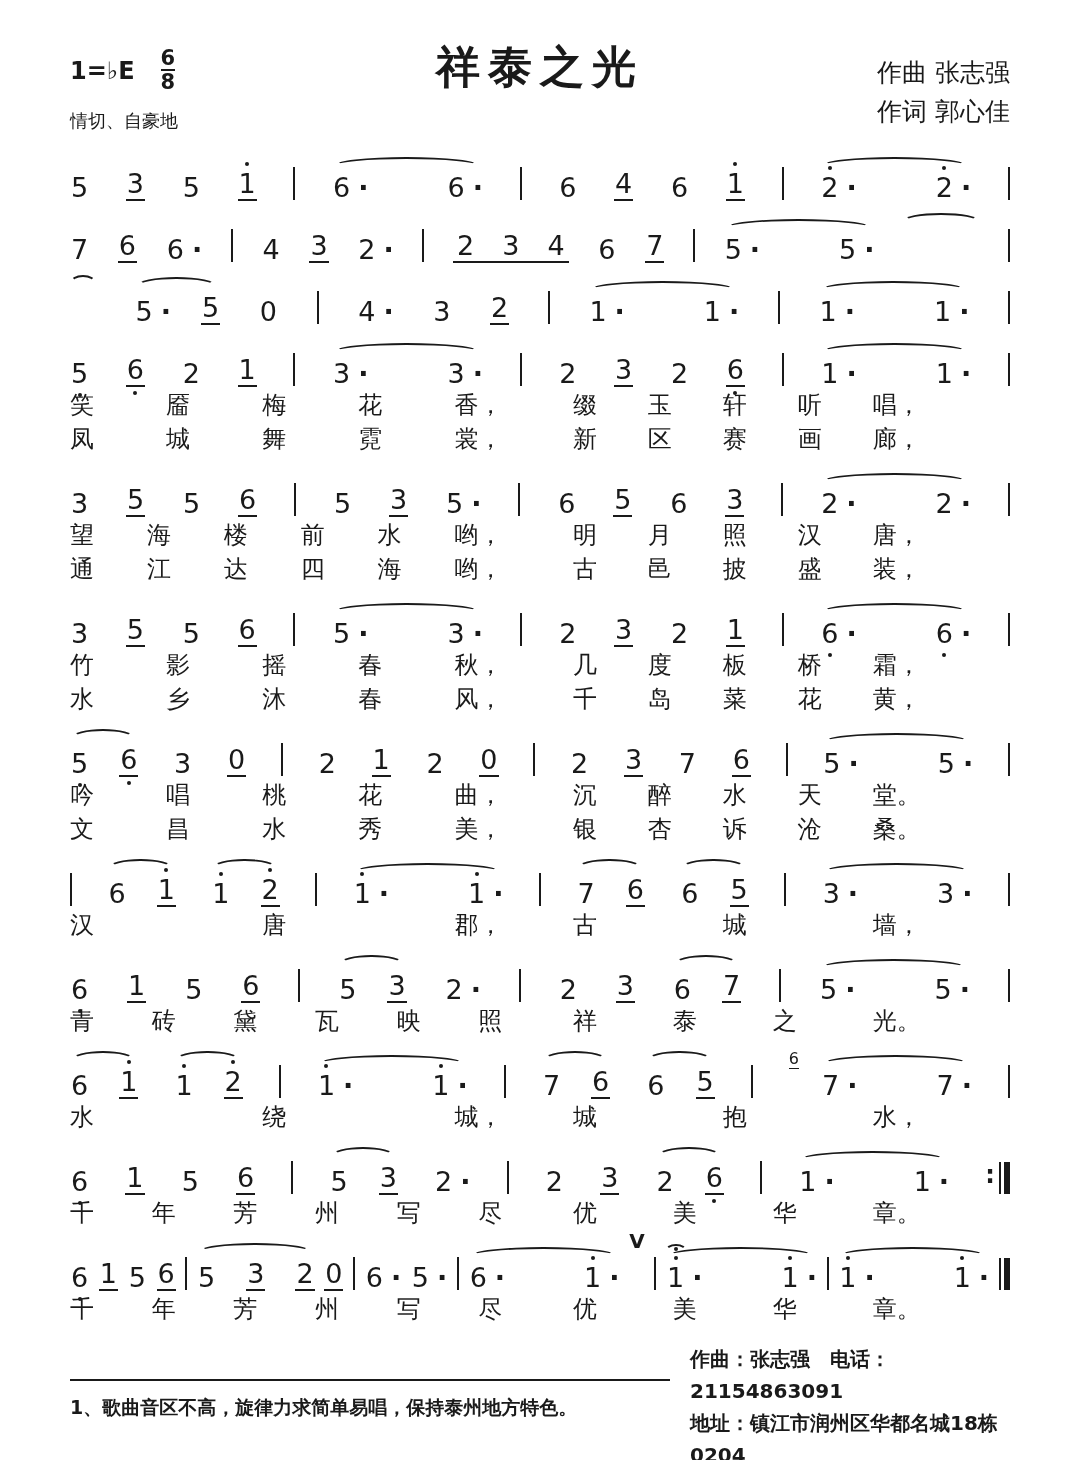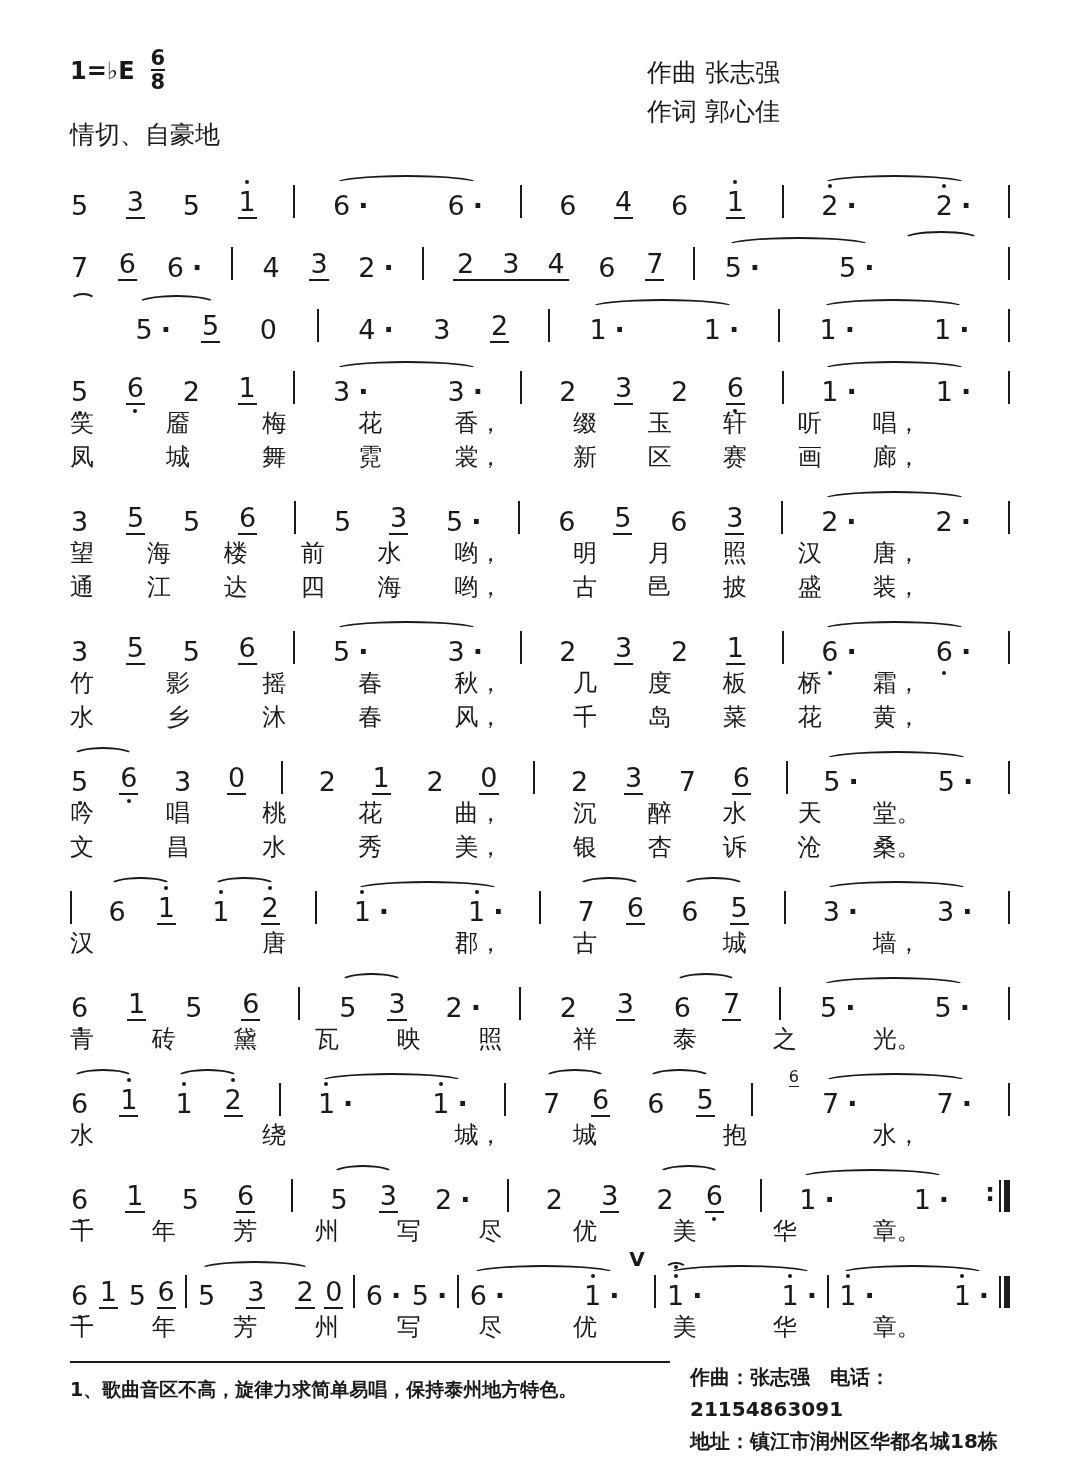"1=♭E" .key-block { gap: 16px -> 26px }
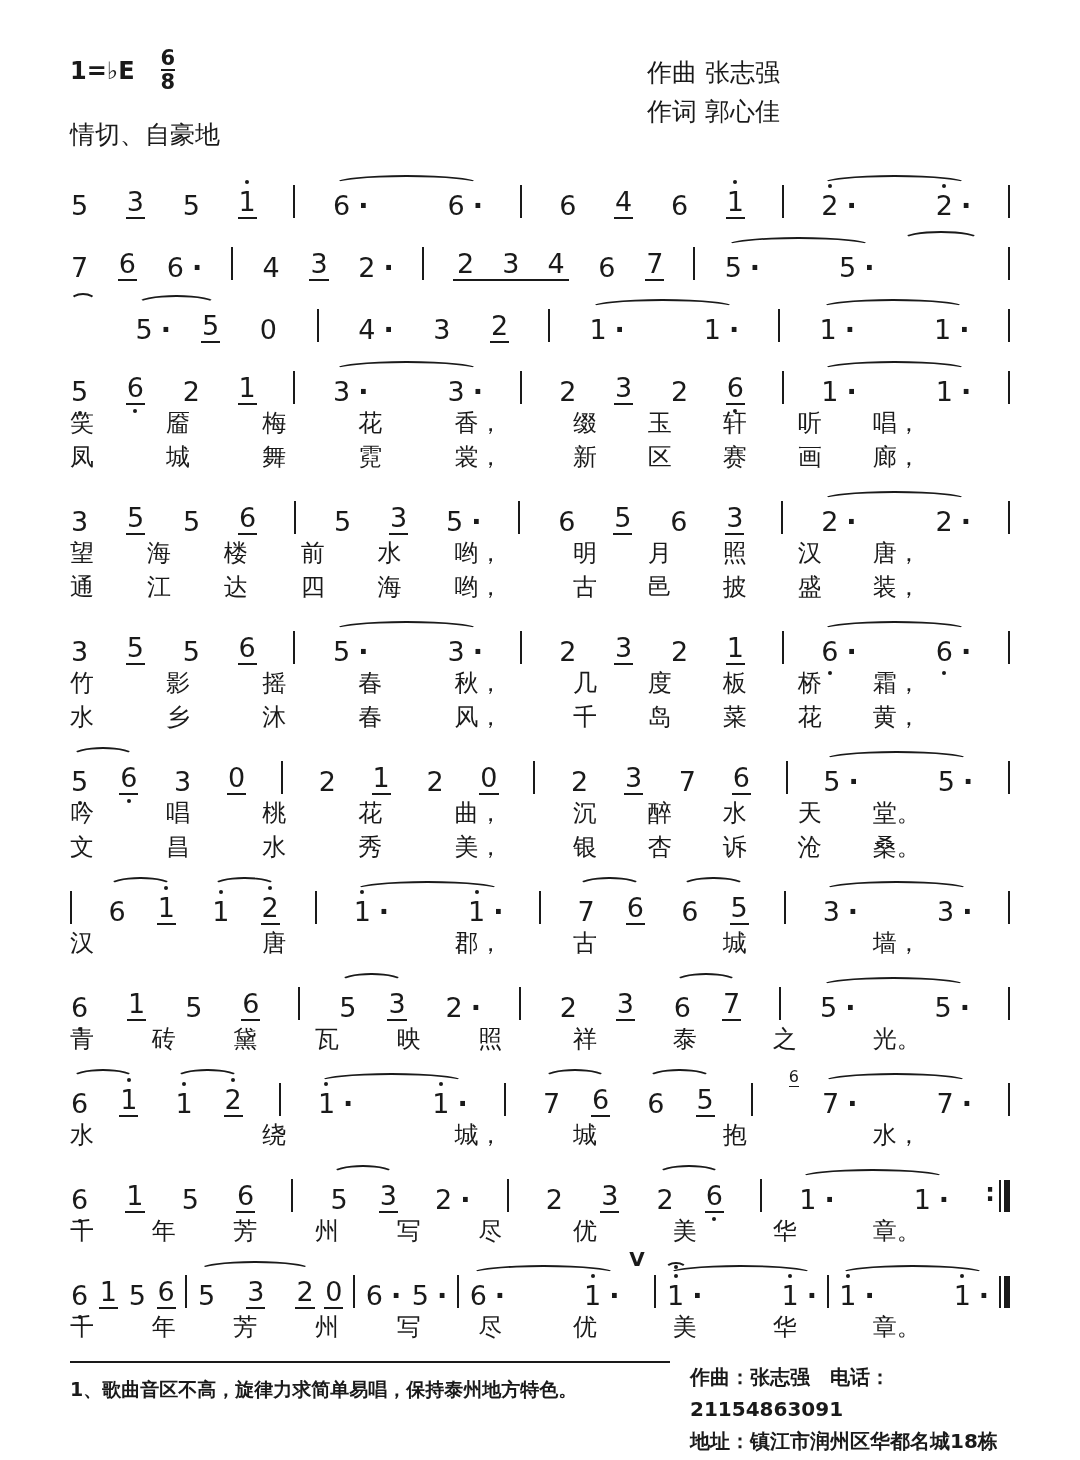"祥泰之光" div.title { html: none -> <div>祥泰之光</div> }
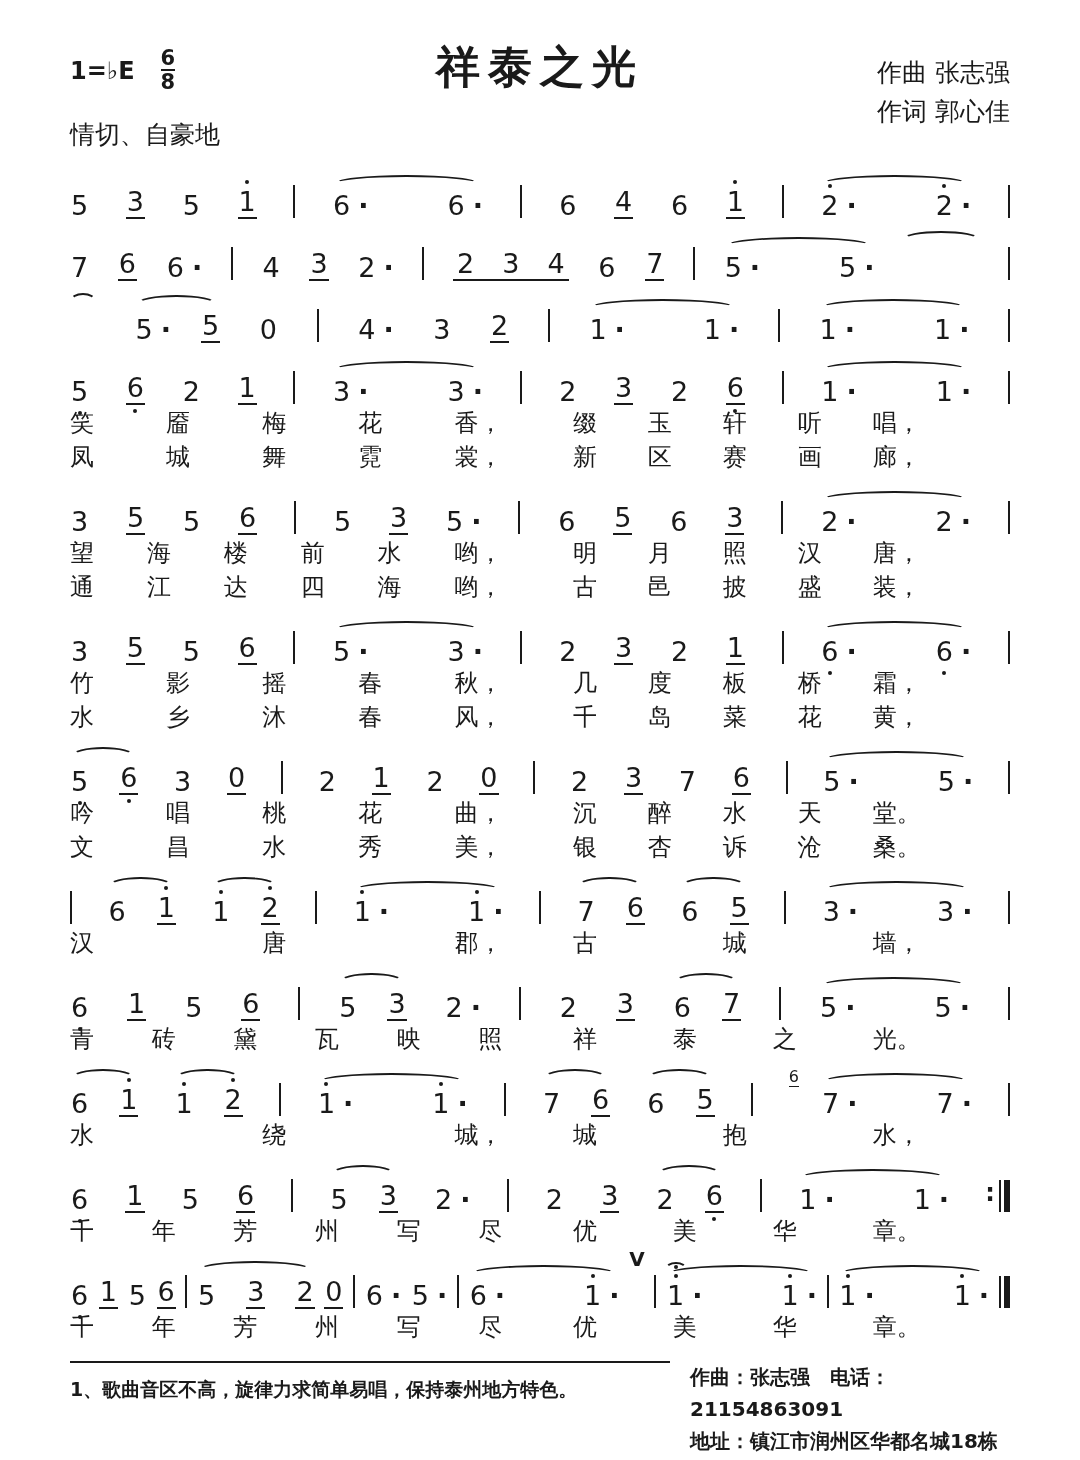"情切、自豪地" .tempo { font-size: 25px -> 18px; margin-top: 25px -> 16px }
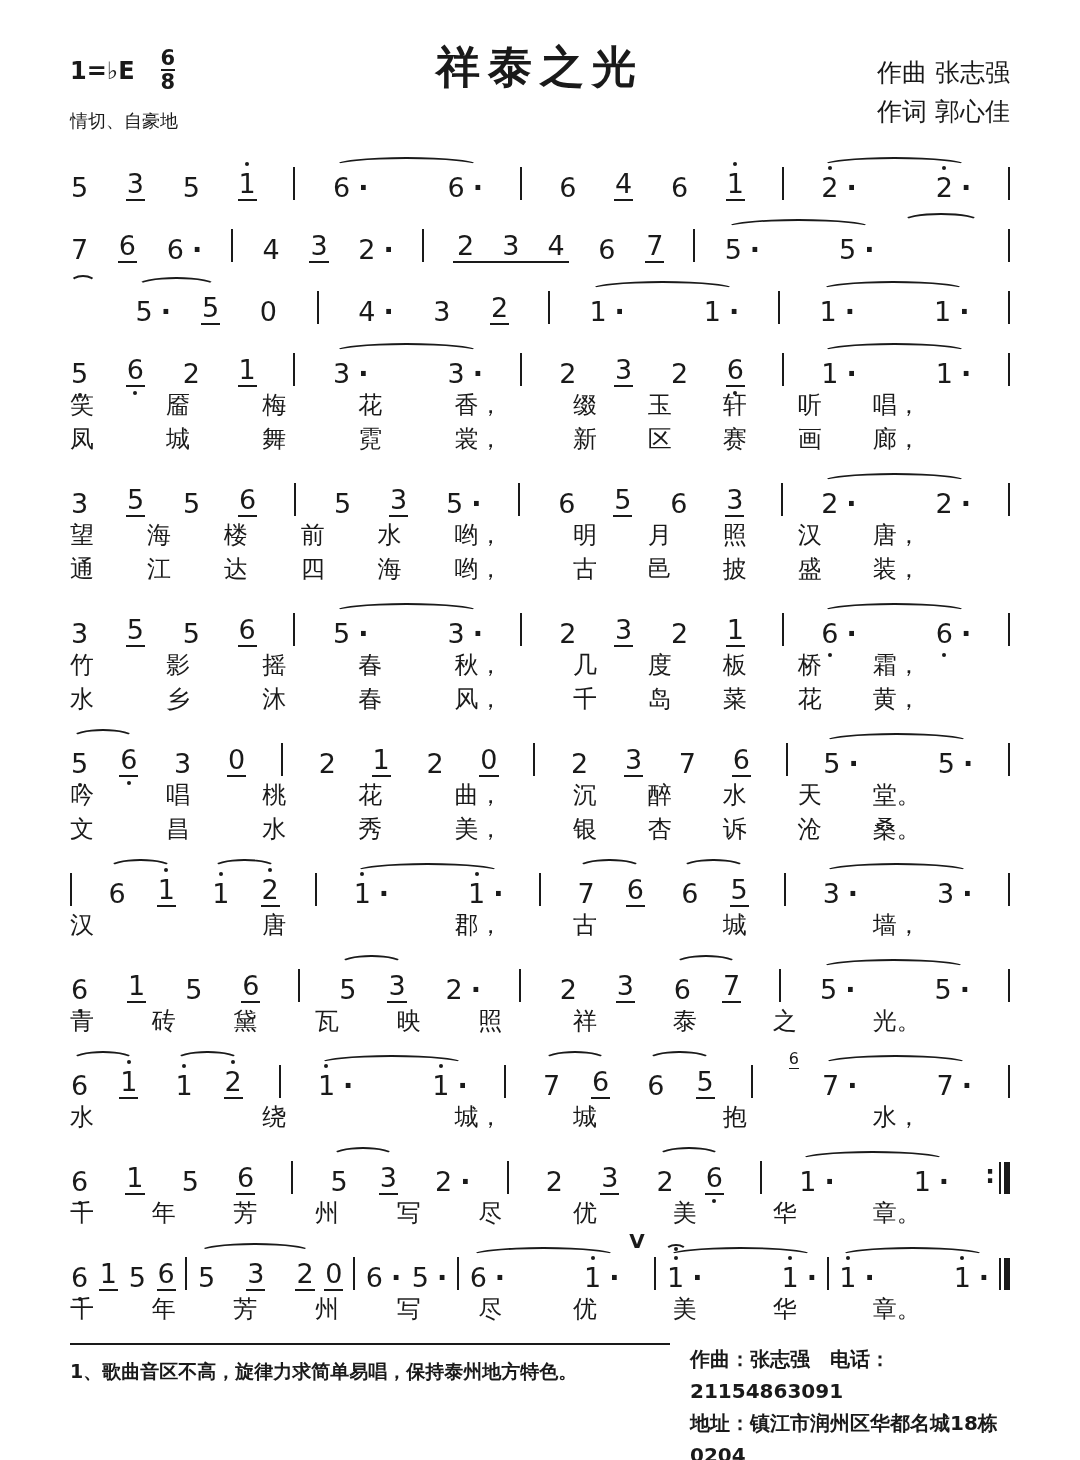"1、歌曲音区不高，旋律力求简单易唱，保持泰州地方特色。" .f-left { margin-top: none -> 36px }
